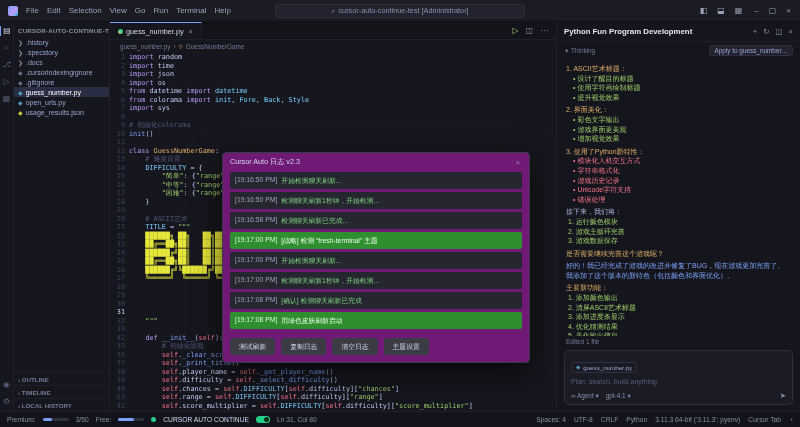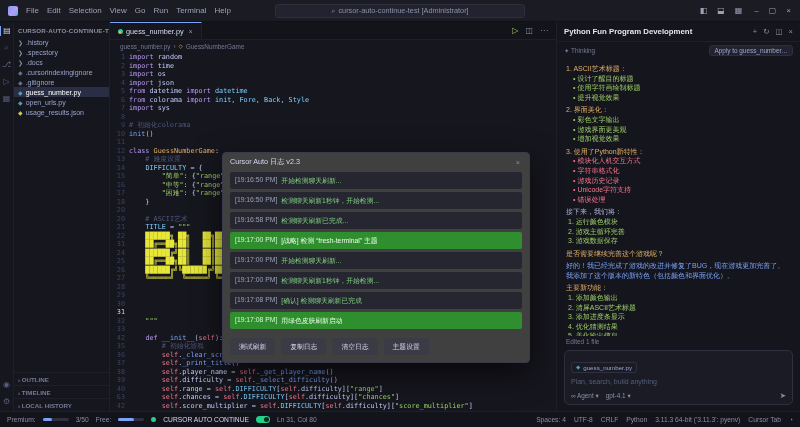"import os" div.cl { order: before "import json" -> after "import json" }
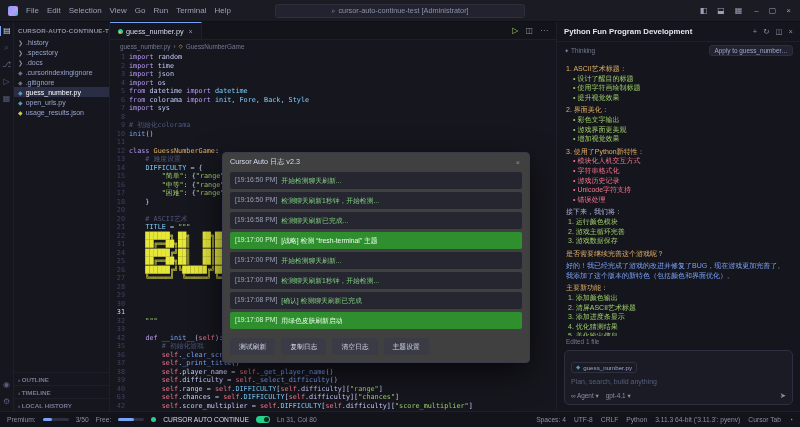"Cursor Auto 日志 v2.3" .dialog { background: #404040 -> #701a75 }
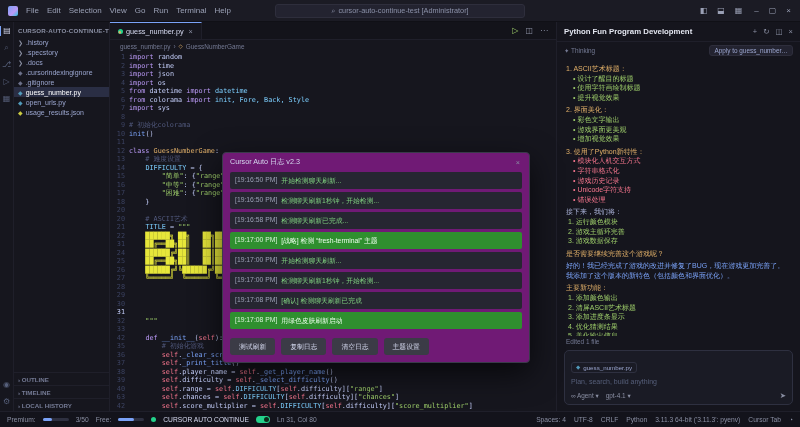"self.range =" div.cl { order: before "self.chances =" -> after "self.chances =" }
